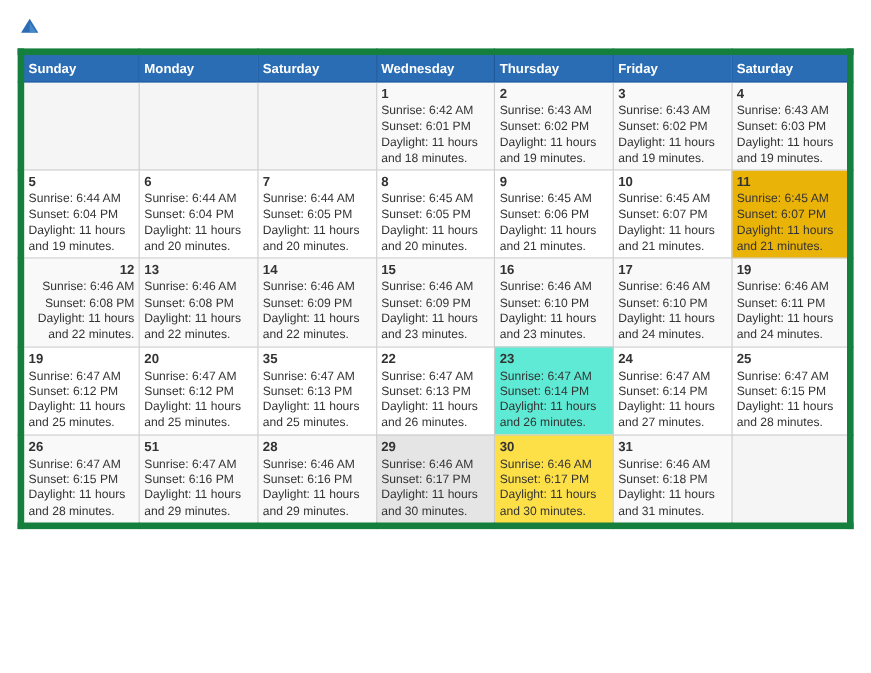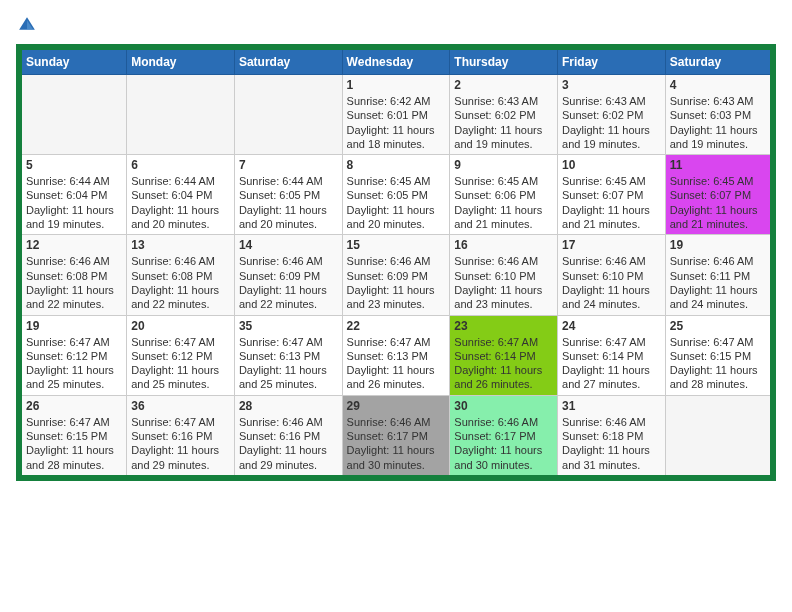"11" td { background-color: #d946ef -> #eab308 }
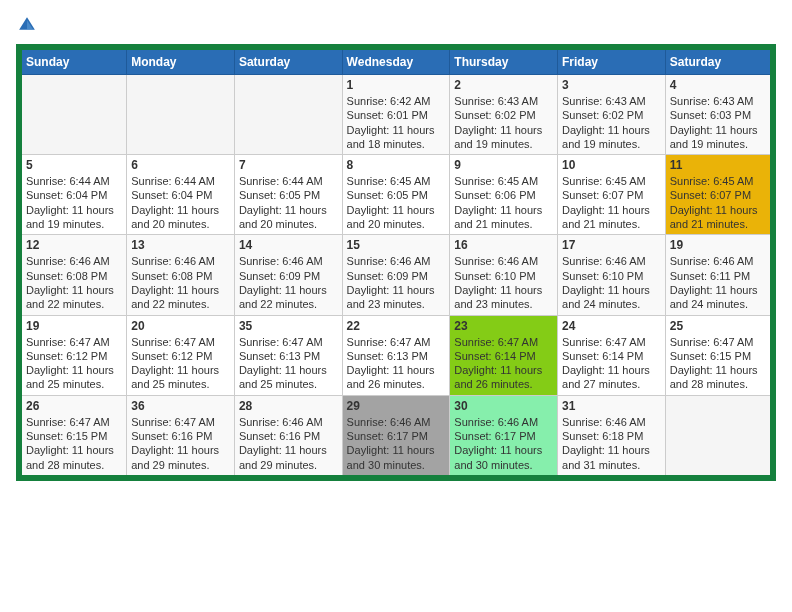"12" td { text-align: none -> right }
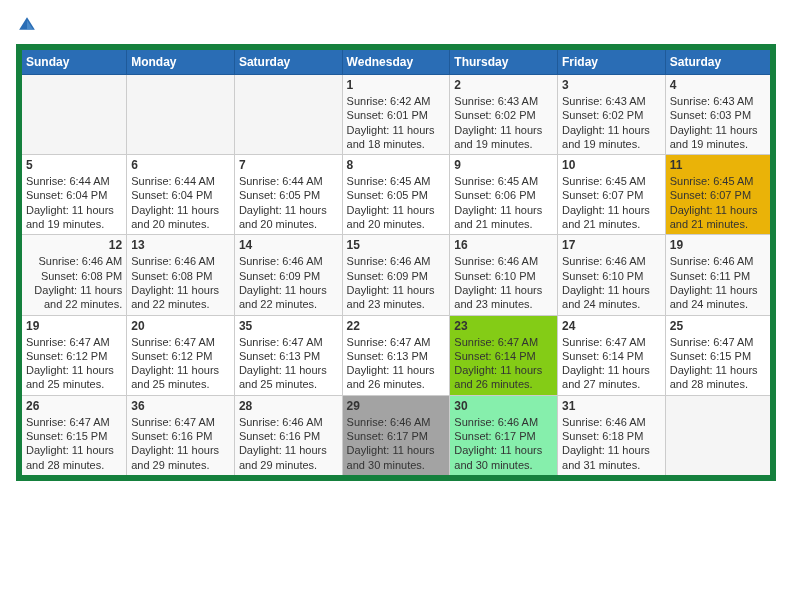"23" td { background-color: #84cc16 -> #5eead4 }
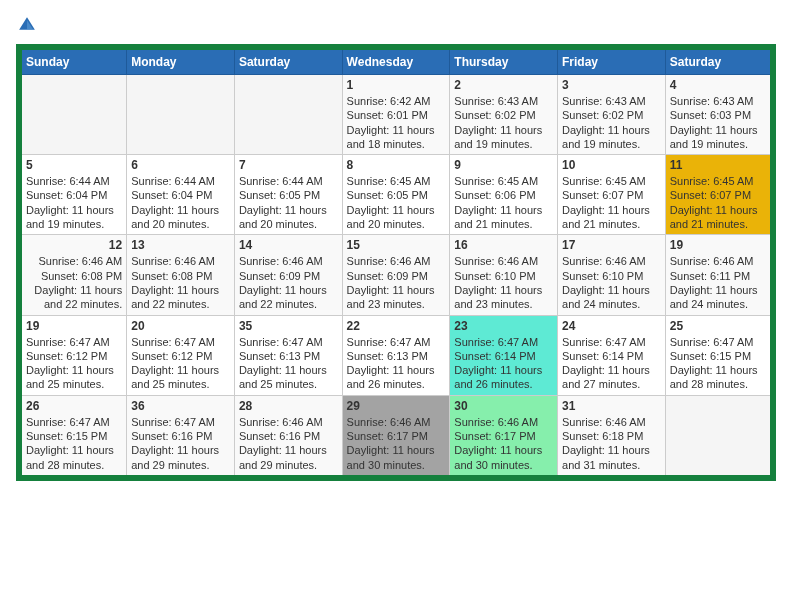"36" span.day-number { text: 36 -> 51 }
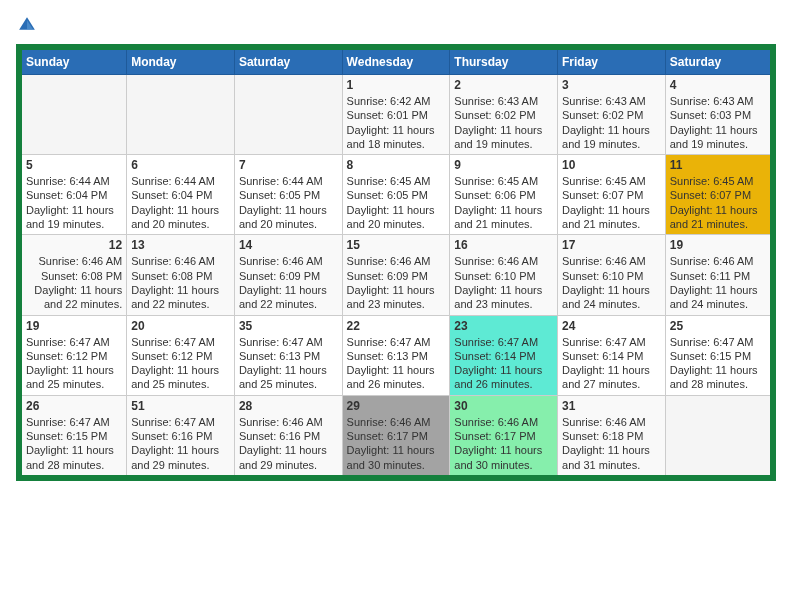"29" td { background-color: #a3a3a3 -> #e5e5e5 }
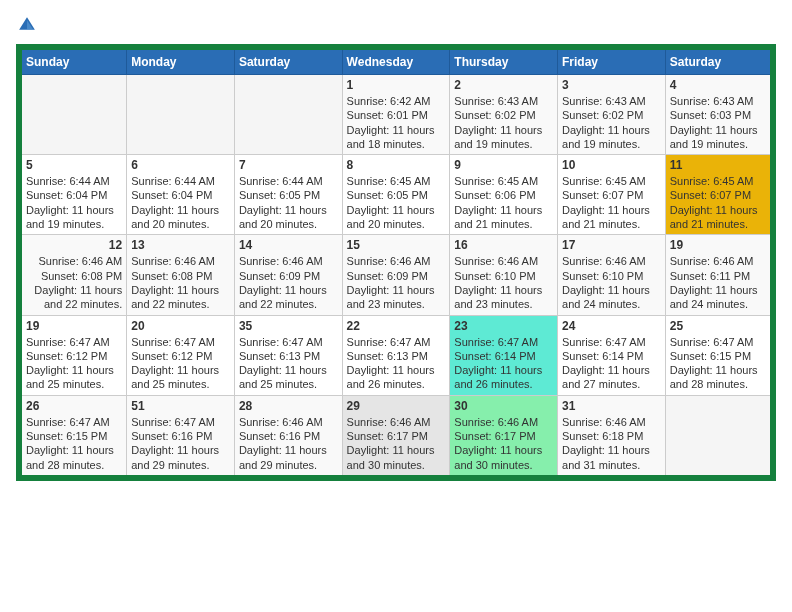"30" td { background-color: #86efac -> #fde047 }
